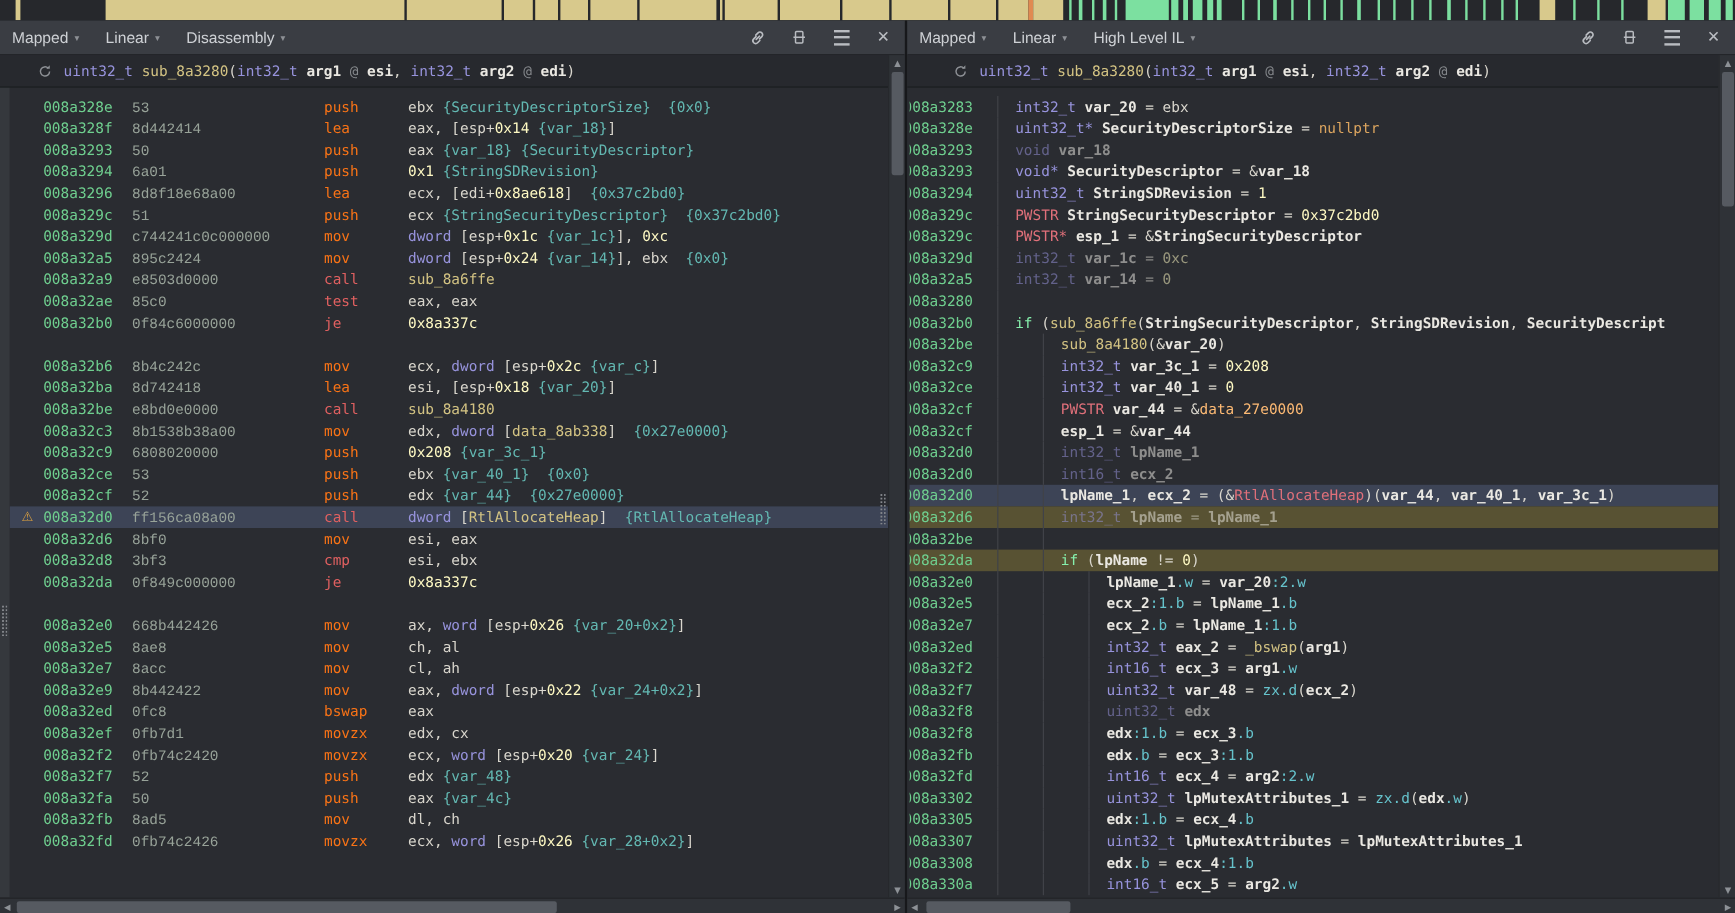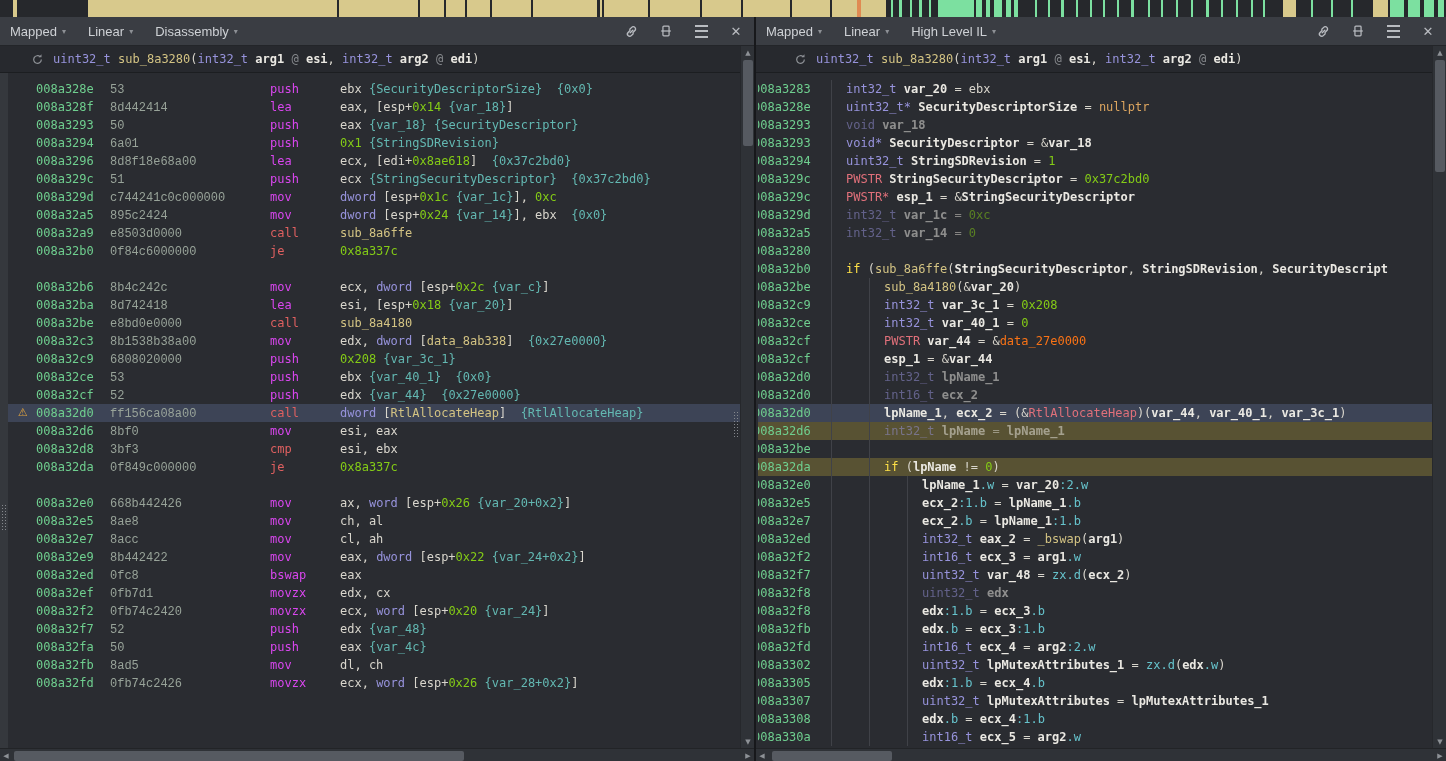"push" .c-mp { color: #d946ef -> #f97316 }
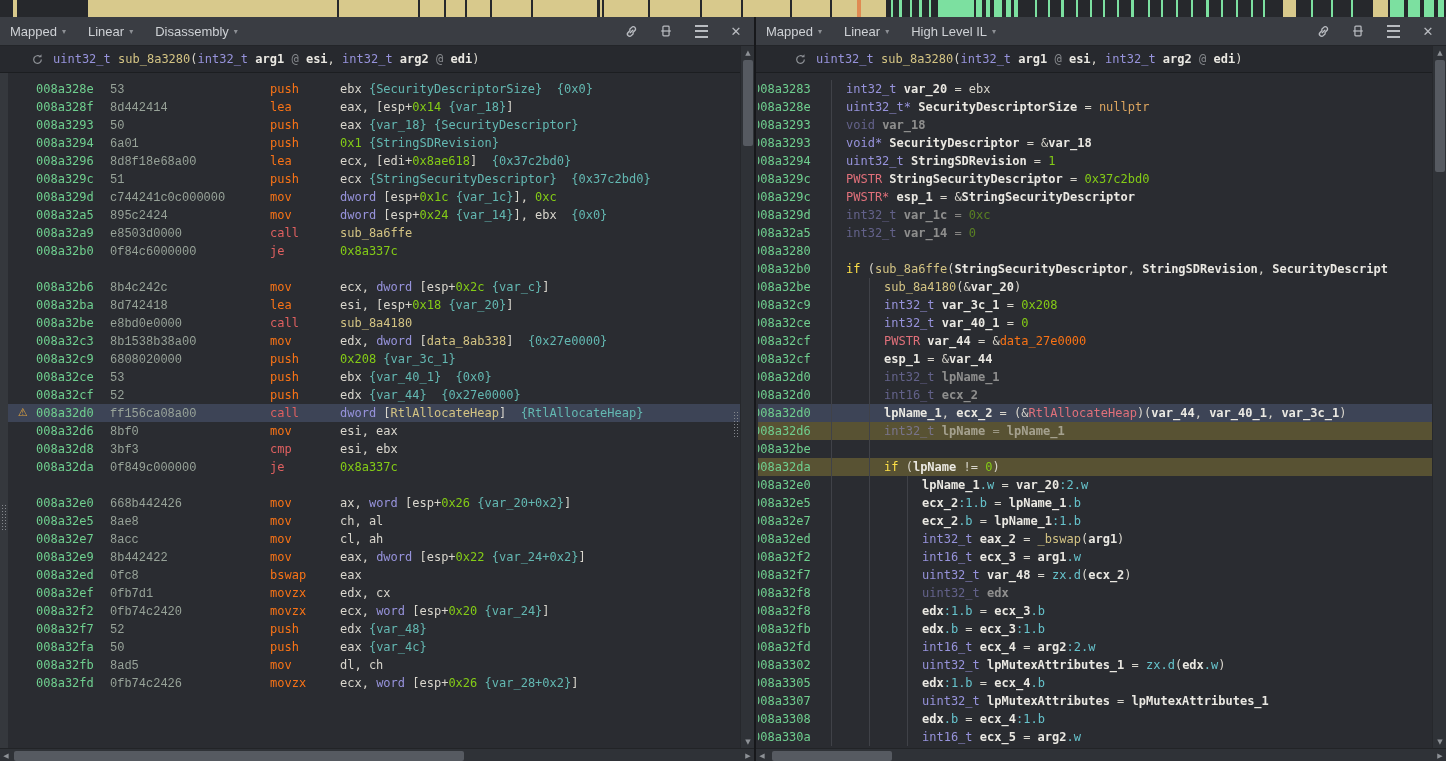"0x14" .c-n { color: #84cc16 -> #fef9c3 }
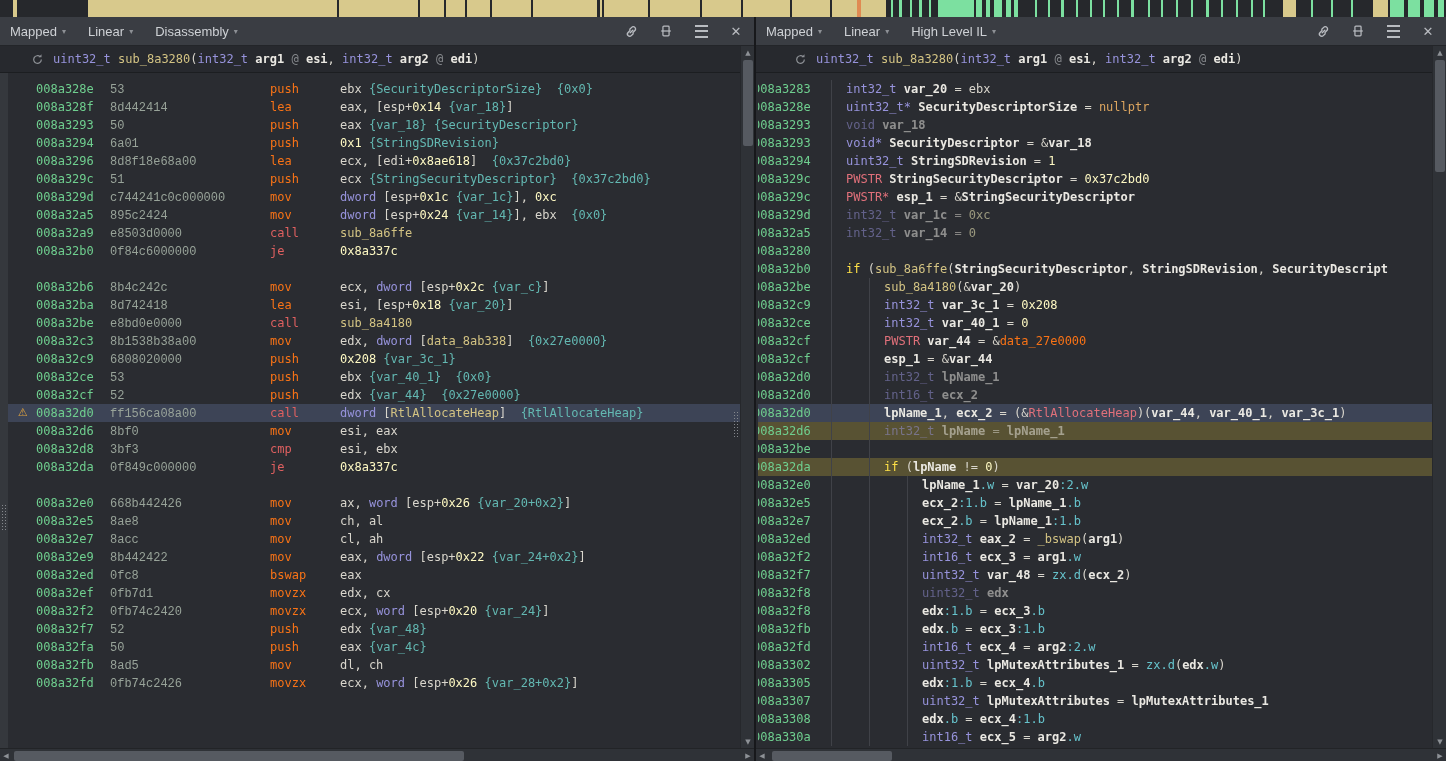"008a32ae 85c0 test eax, eax" div.row { html: none -> <div><span>008a32ae</span><span>85c0</span><span>test</span><span>eax, eax</span></div> }
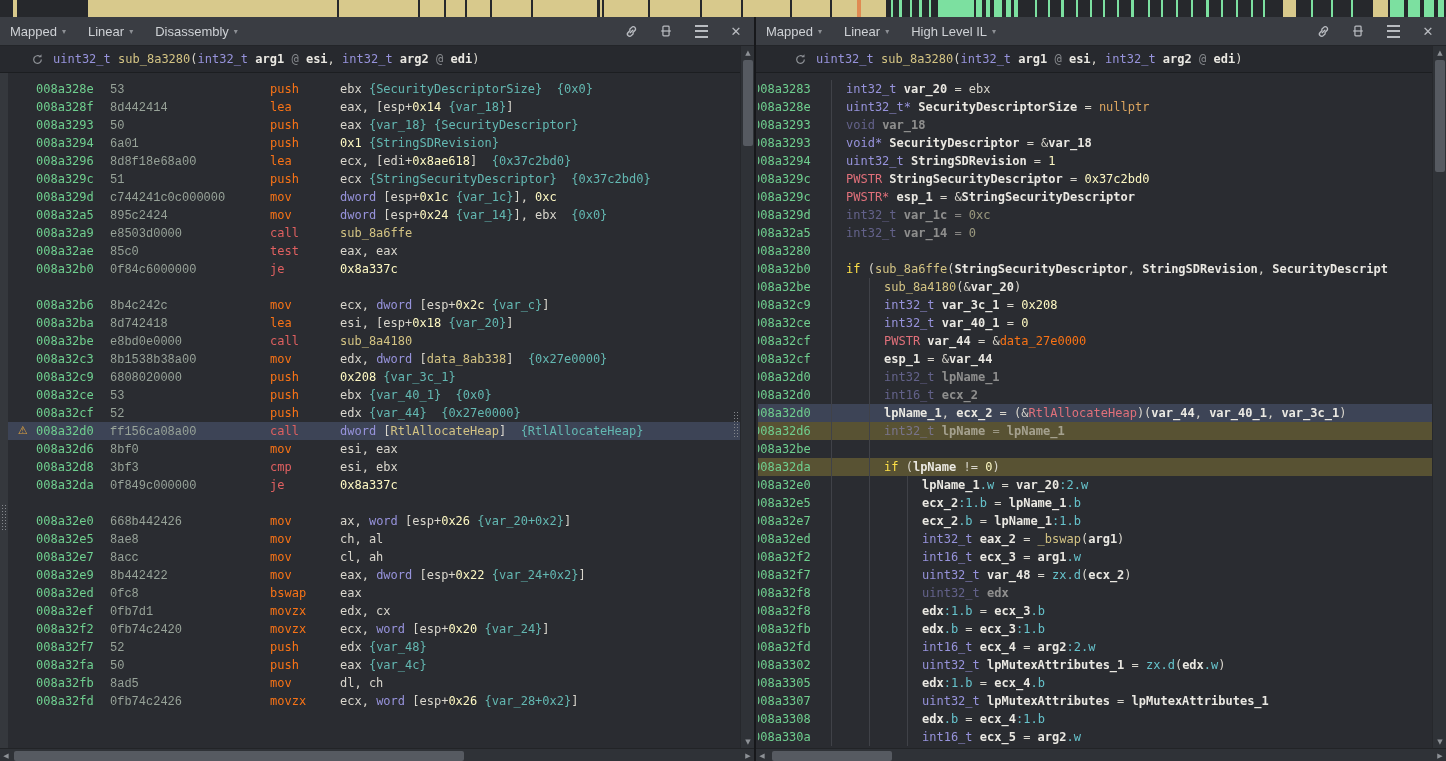"if" .c-kw { color: #fde047 -> #86efac }
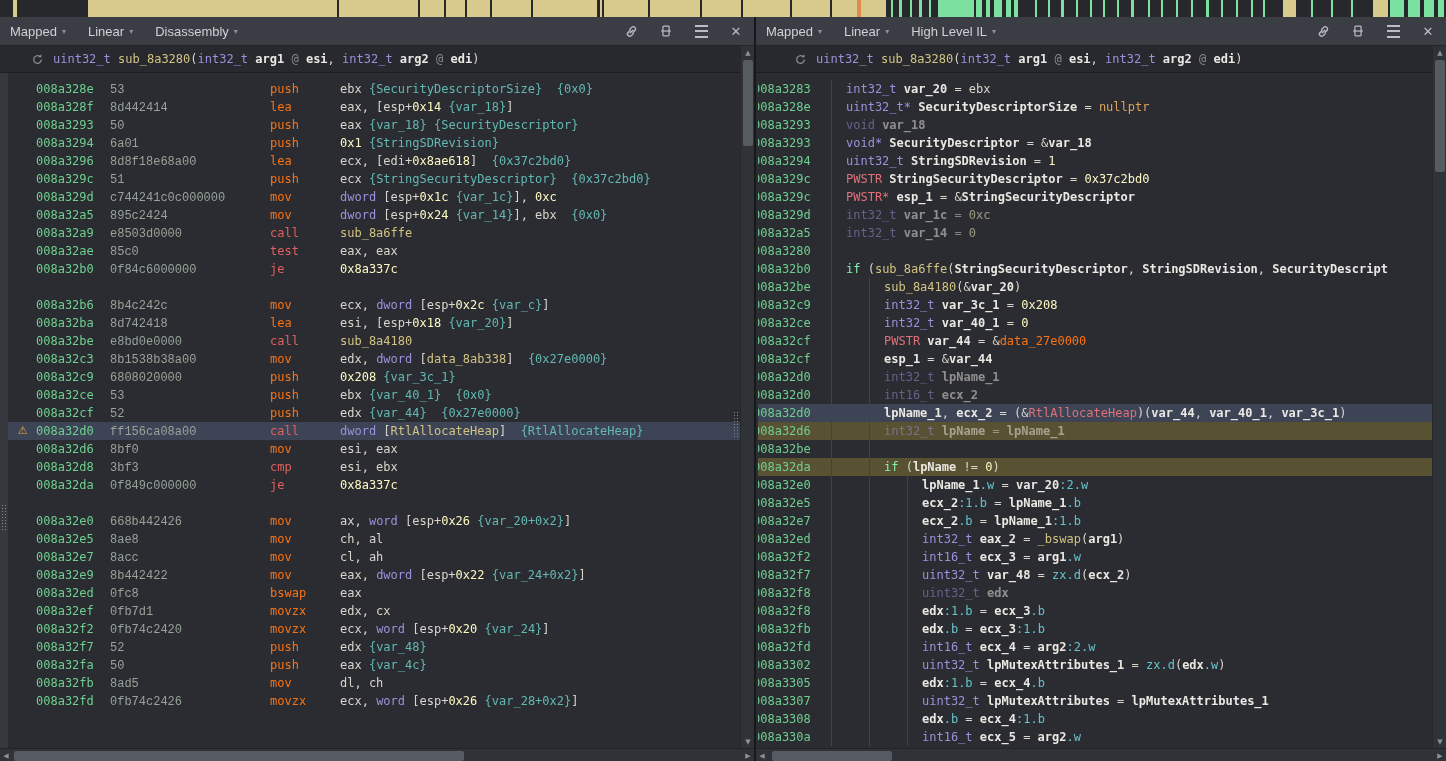"data_27e0000" .c-D { color: #f97316 -> #fdba74 }
